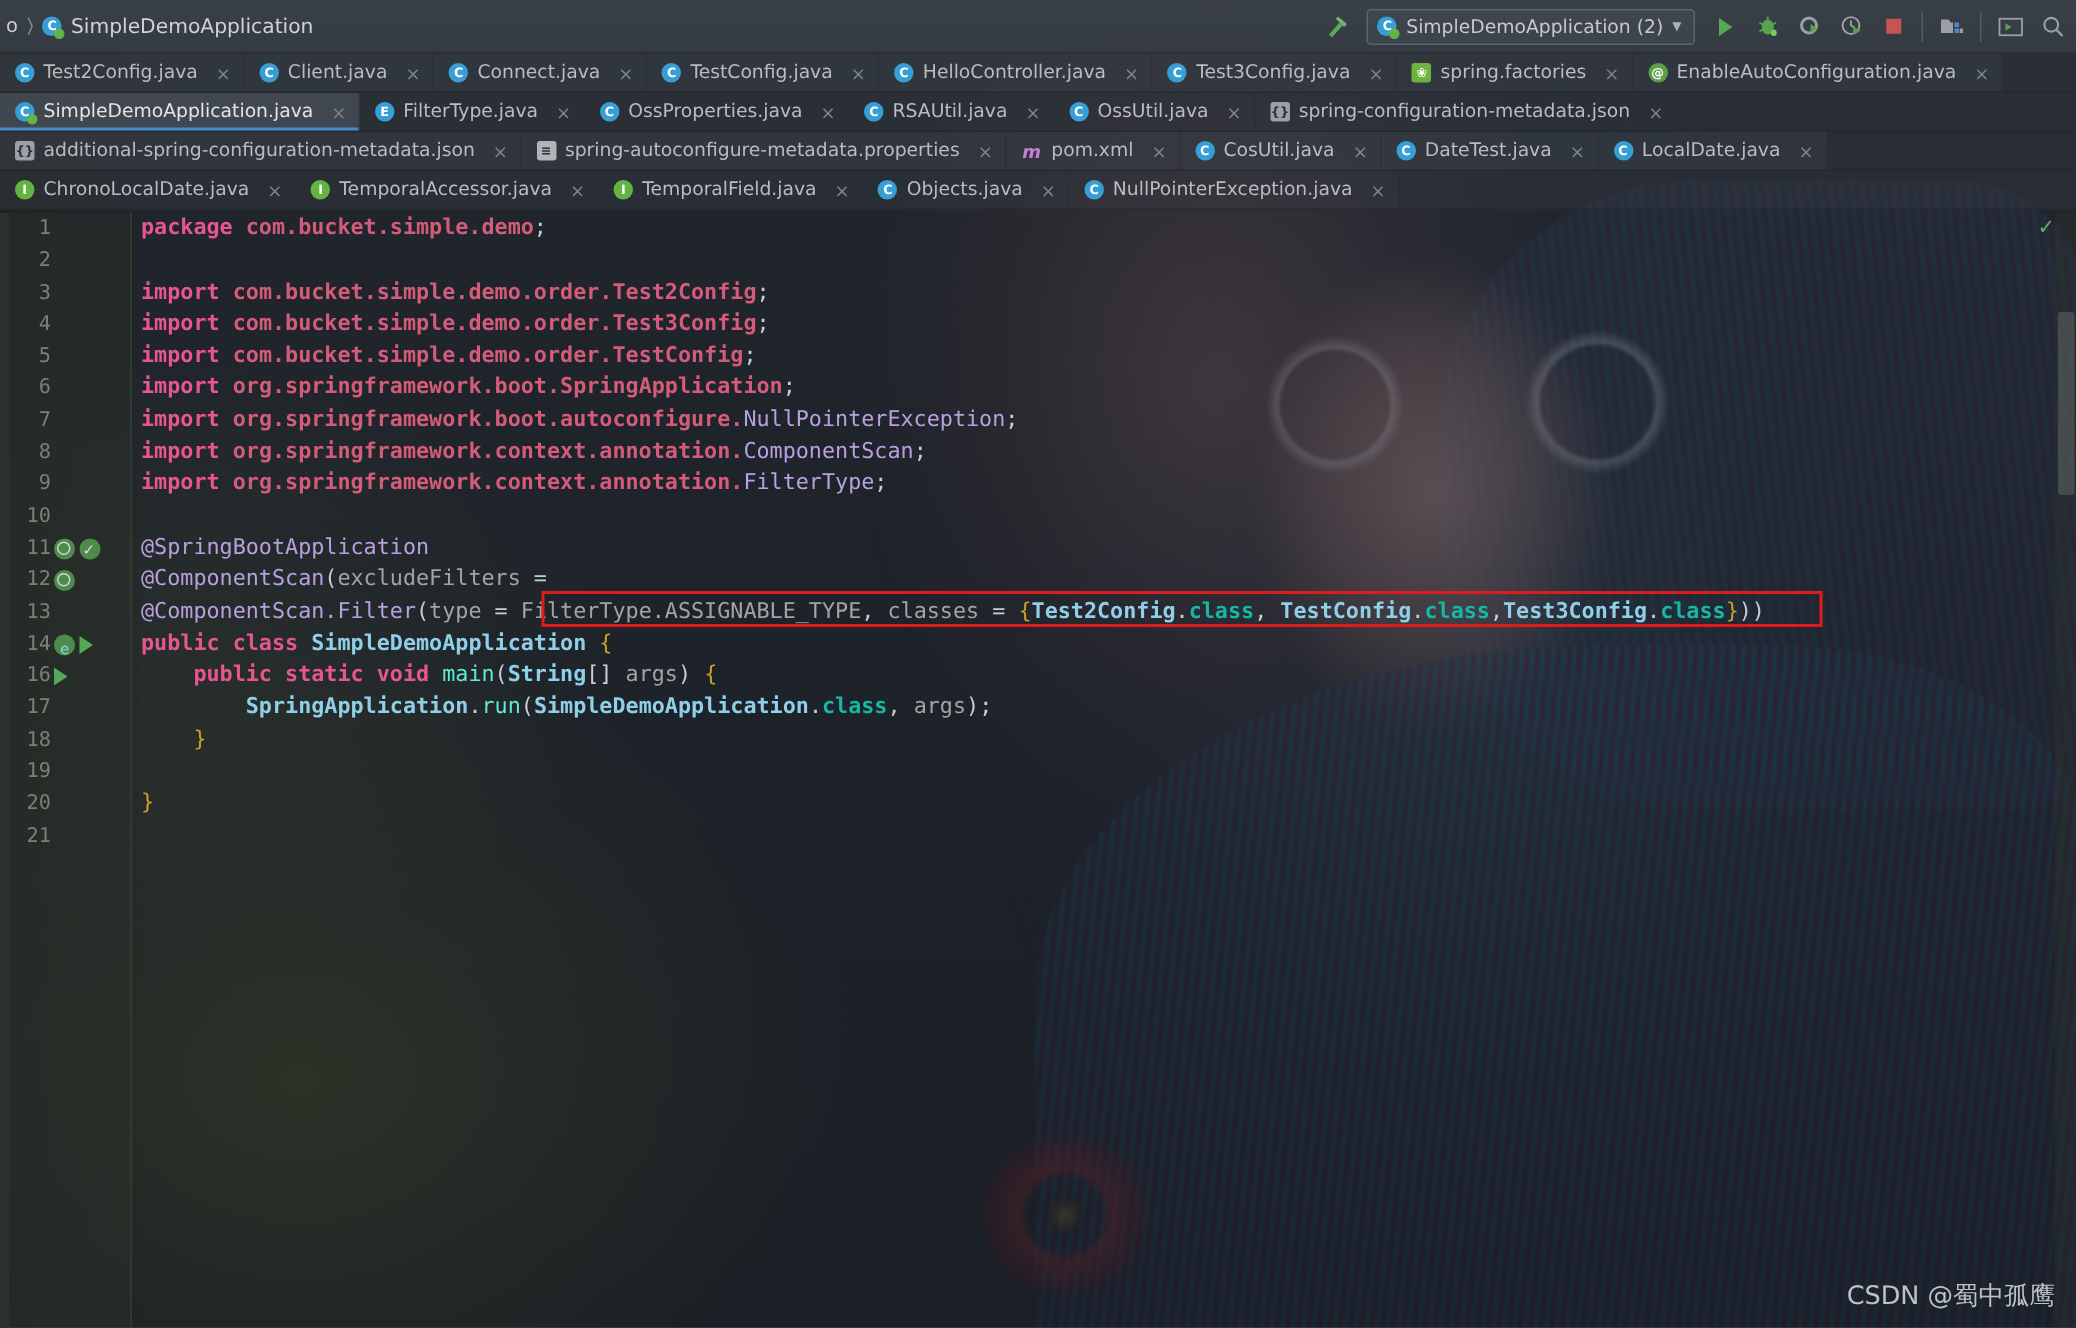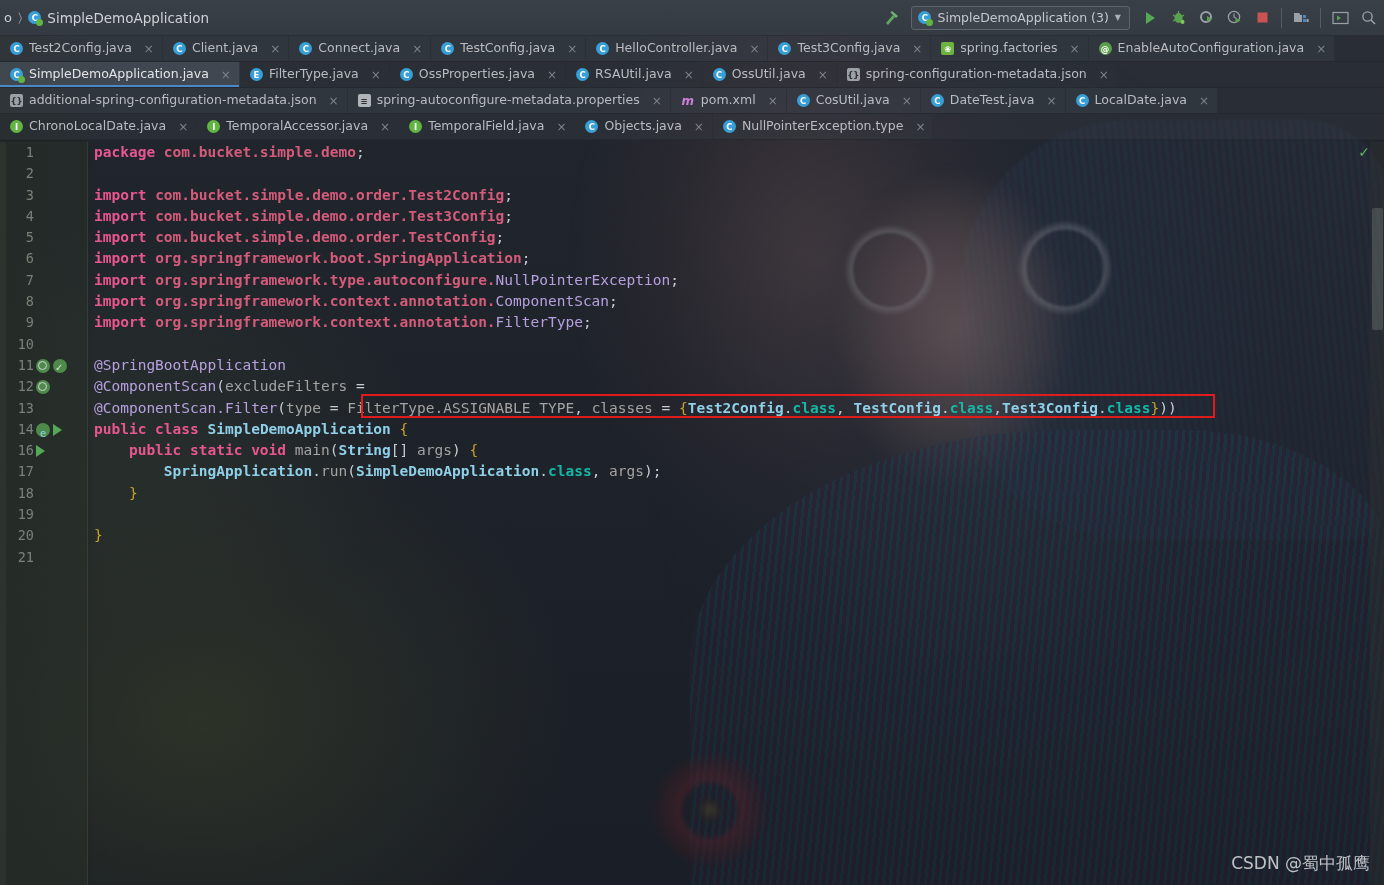"SimpleDemoApplication (3)" span { text: 3 -> 2 }
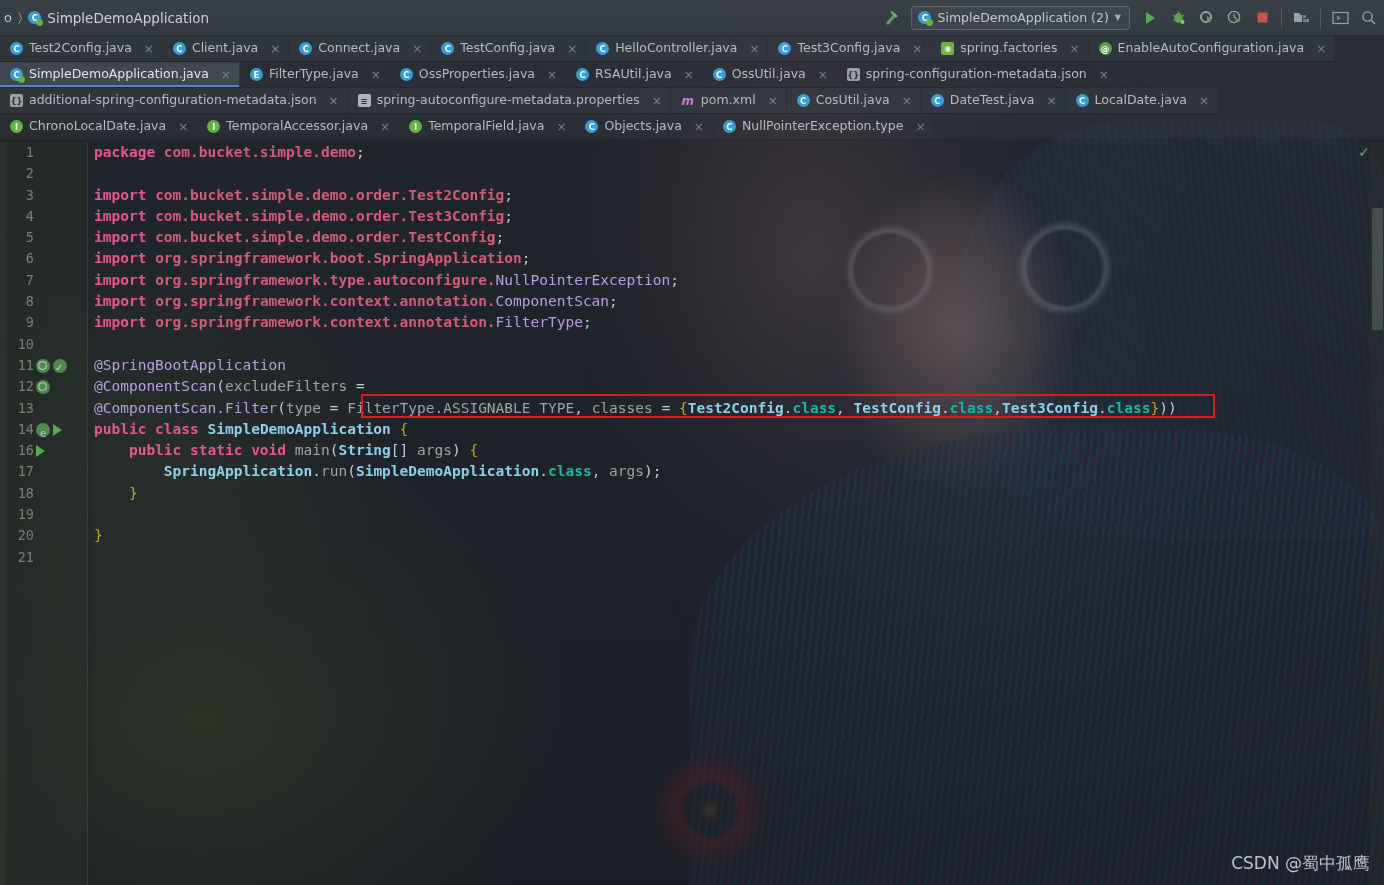"NullPointerException.type" span.tab-label { text: NullPointerException.type -> NullPointerException.java }
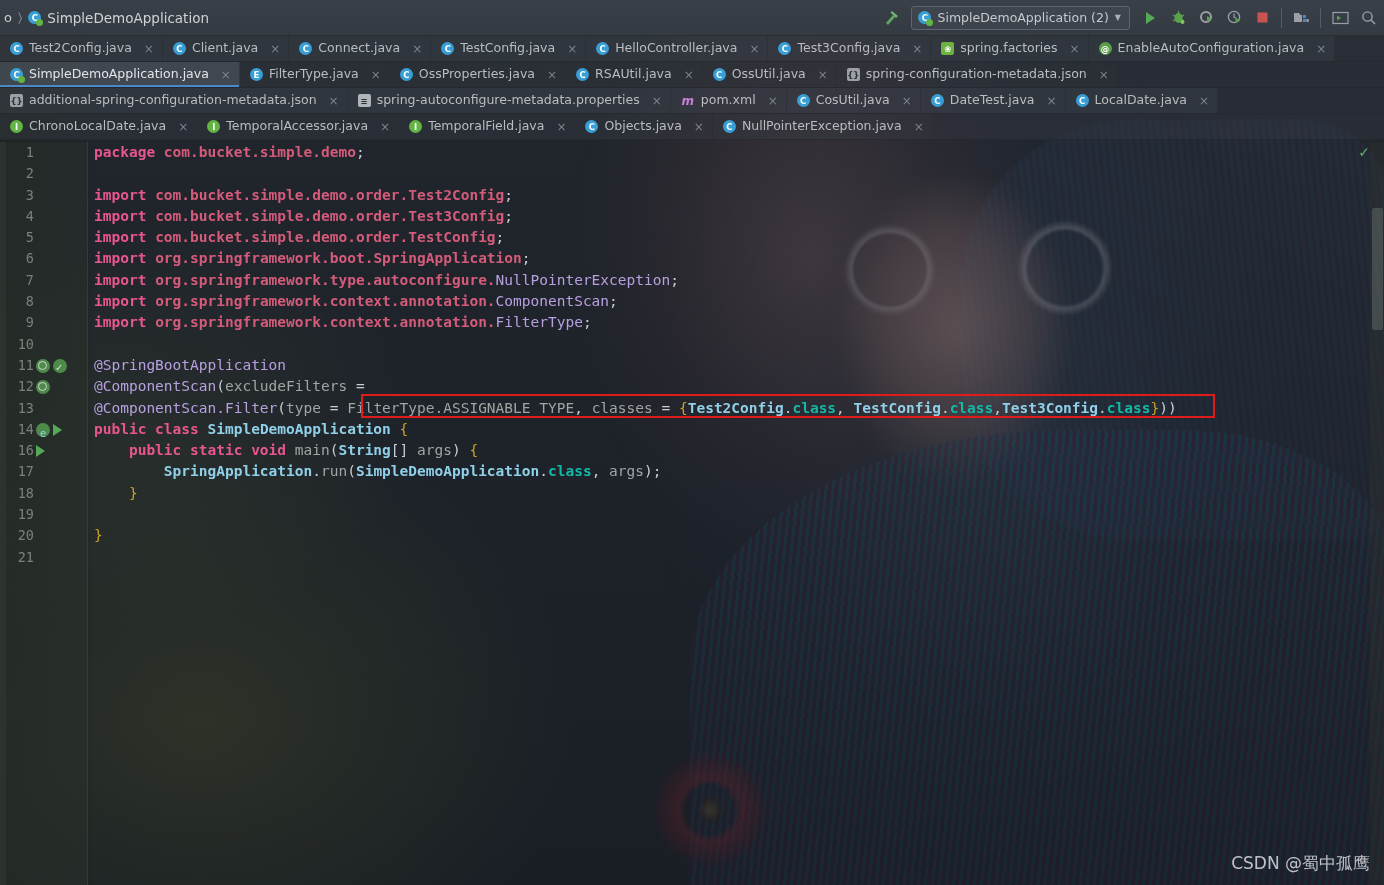"org.springframework.type.autoconfigure." span.pkg { text: org.springframework.type.autoconfigure -> org.springframework.boot.autoconfigure }
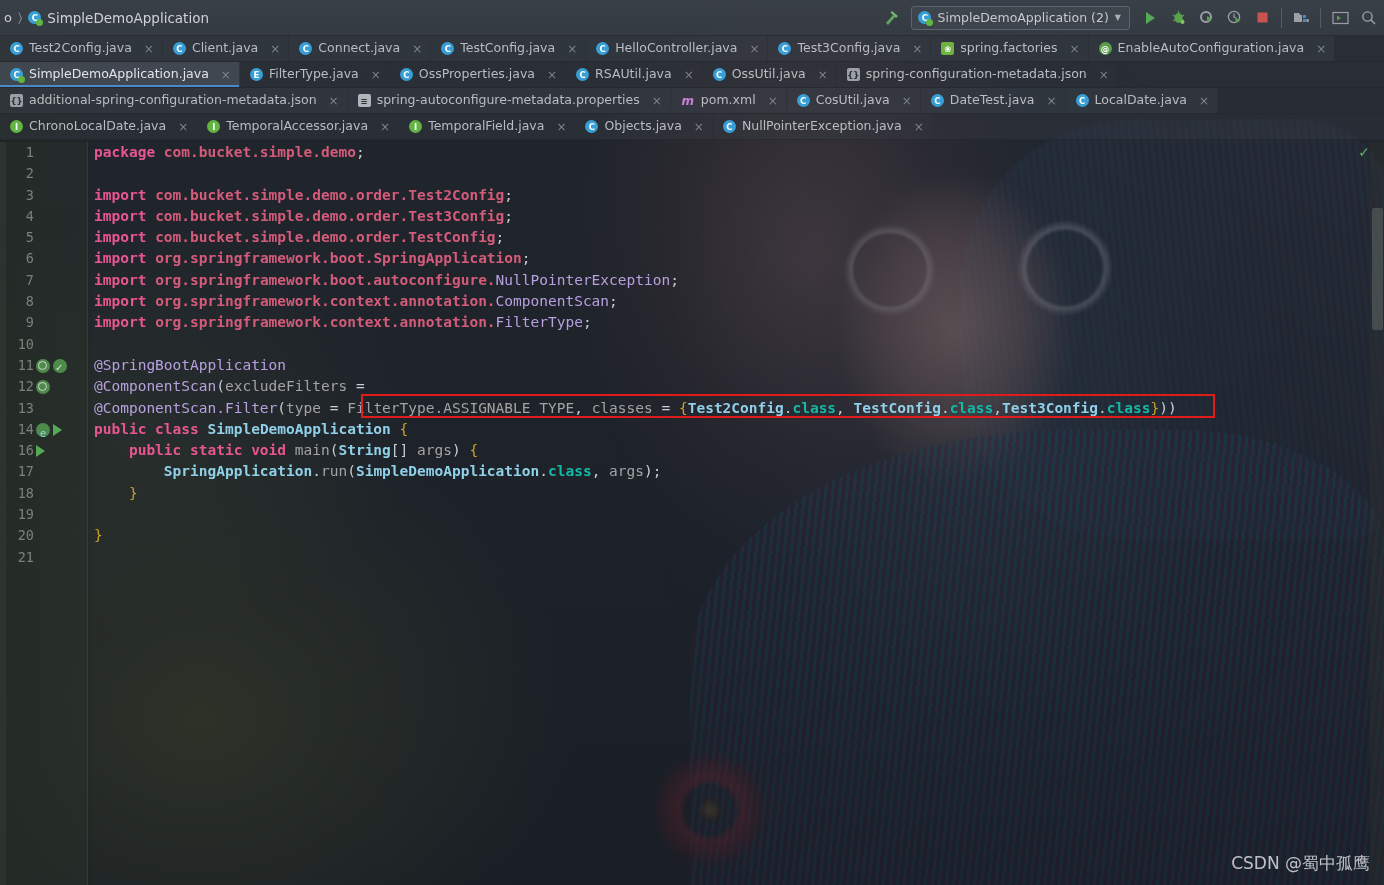"main" .meth { color: #a3a3a3 -> #5eead4 }
